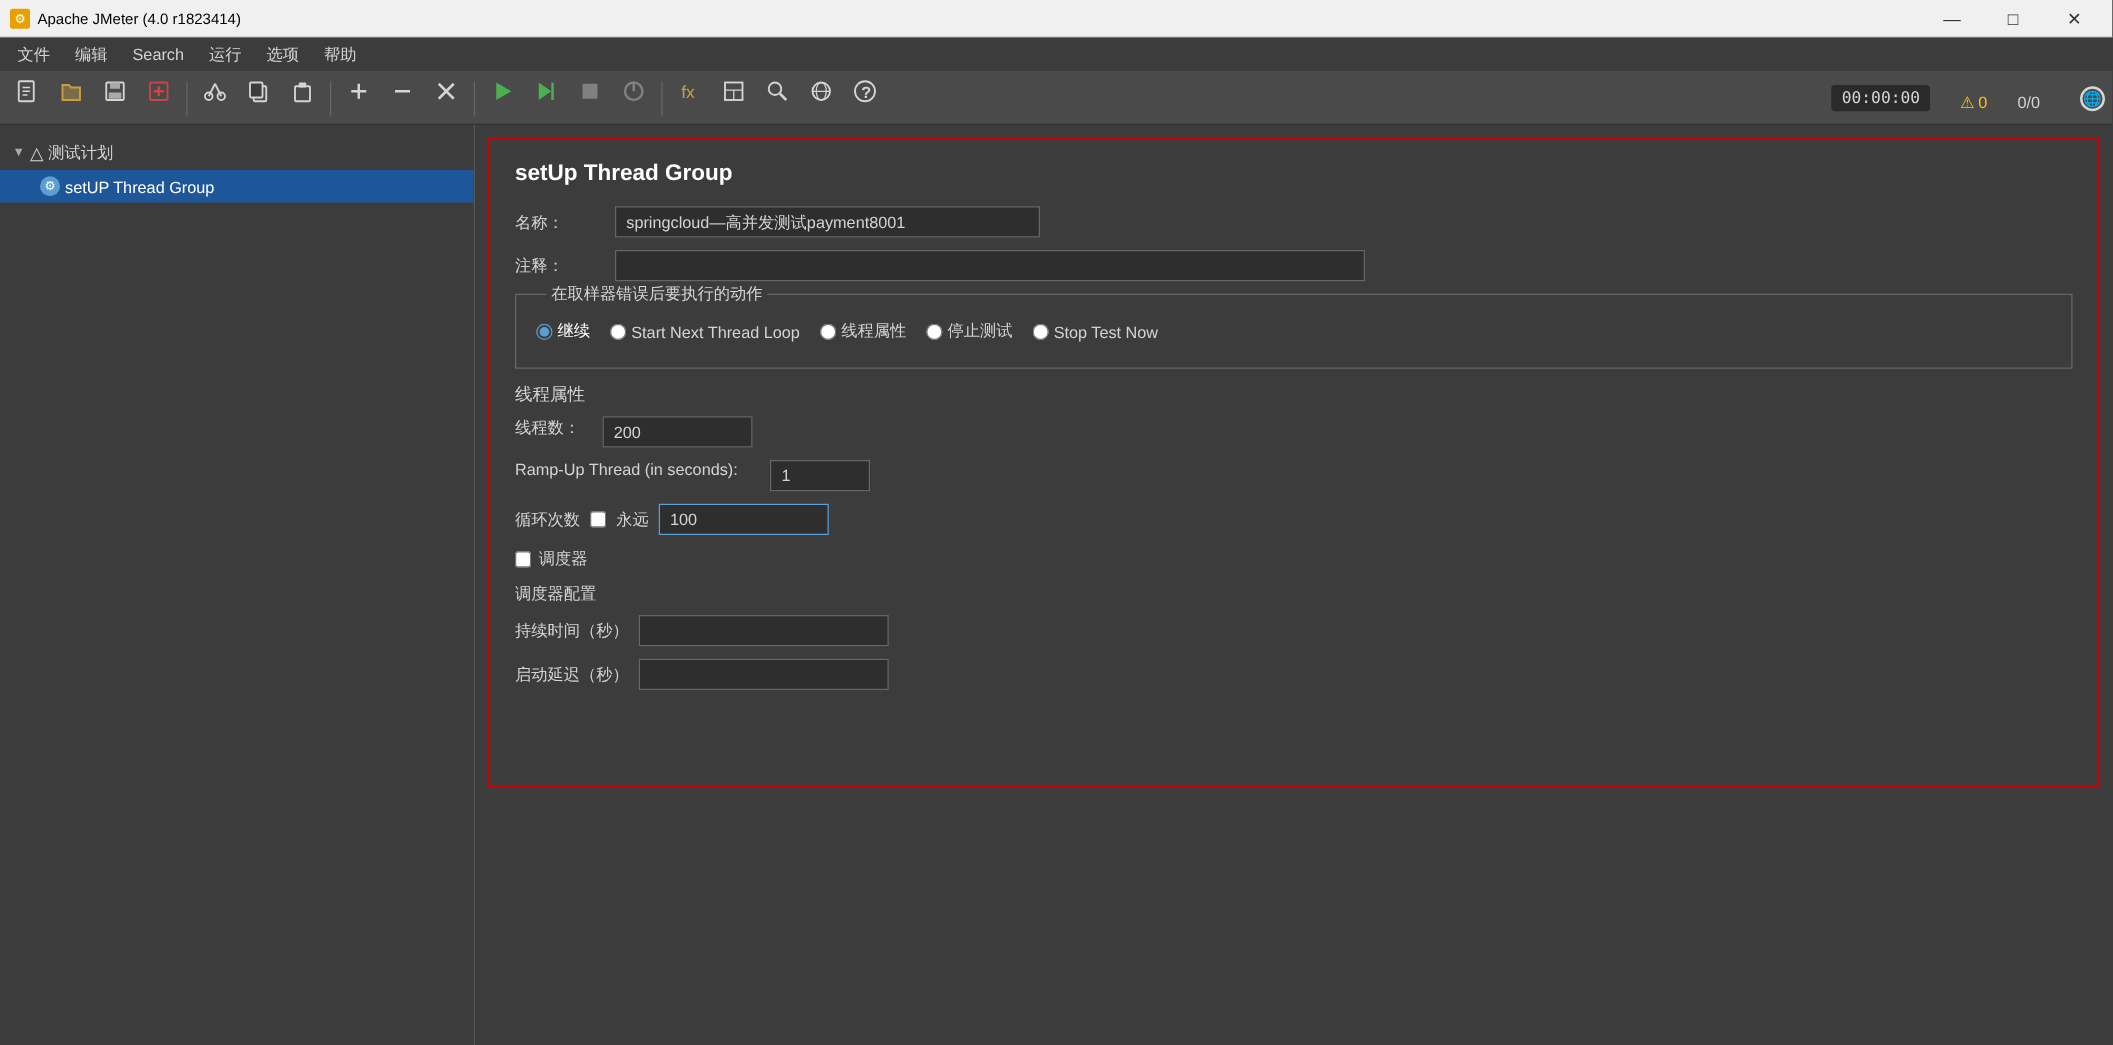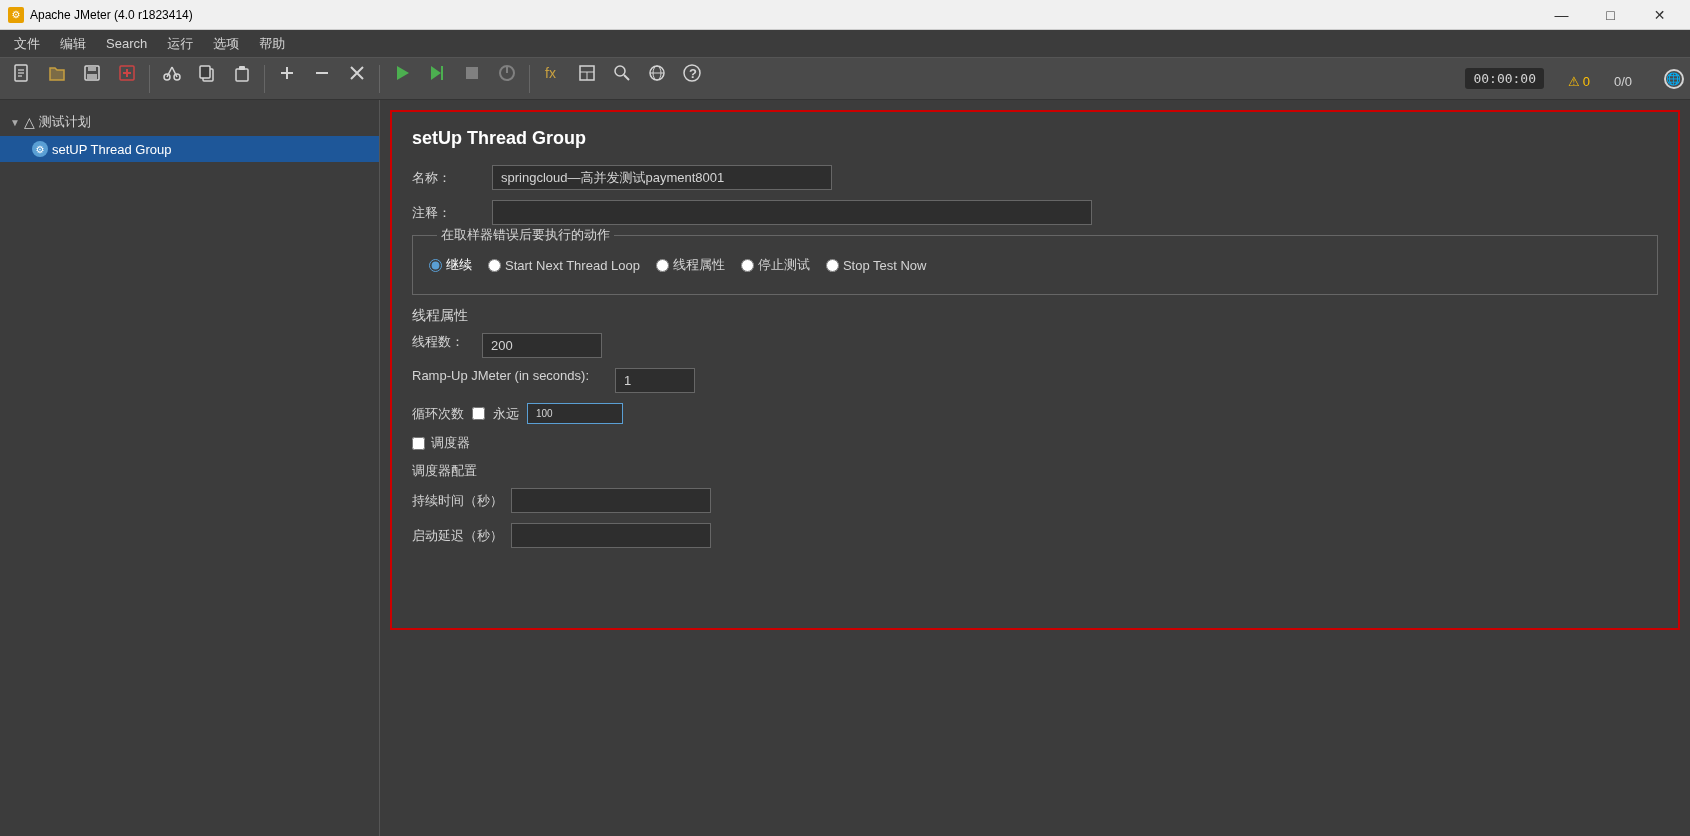"Ramp-Up JMeter (in seconds):" span.ramp-label { text: JMeter -> Thread }
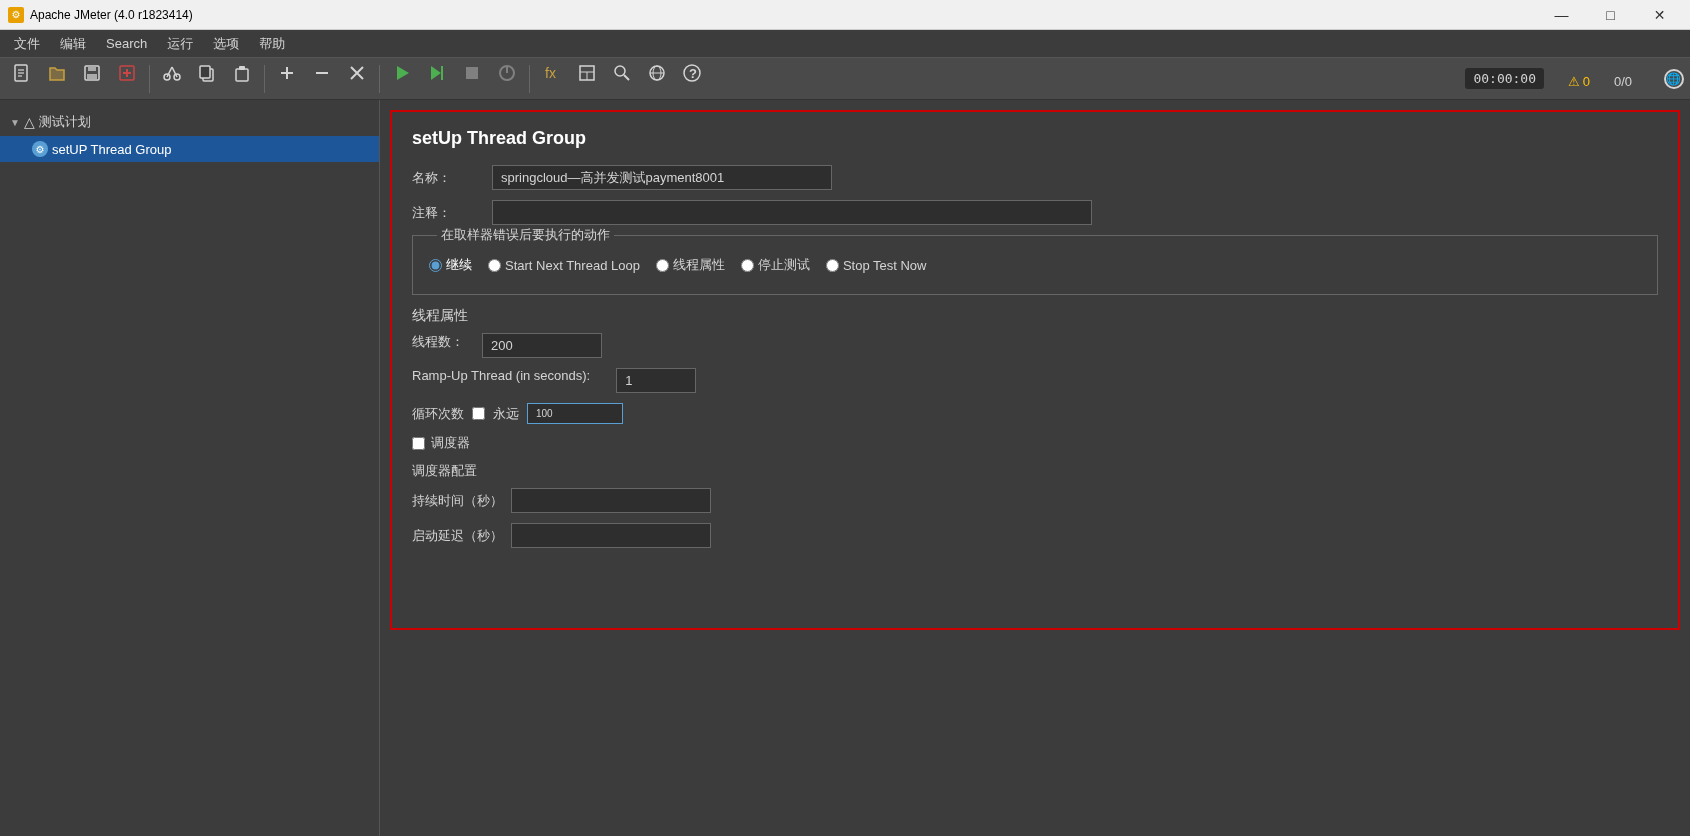"100" .loop-input { font-size: 10px -> 13px; width: 96px -> 136px }
